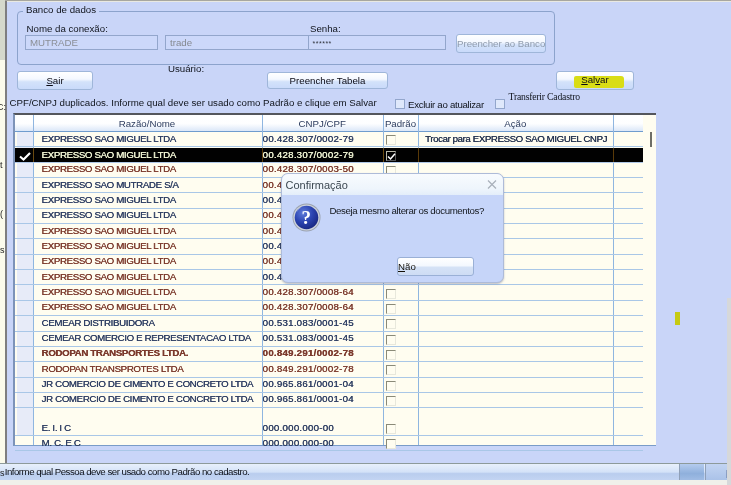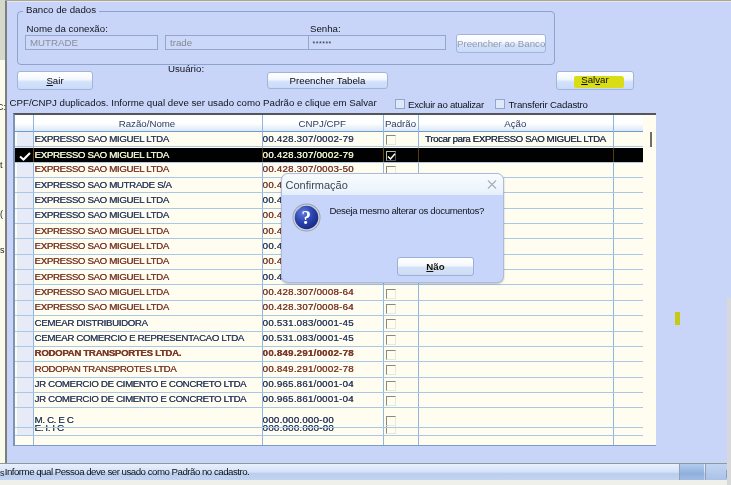"Transferir Cadastro" div.lbl { font-family: none -> Liberation Serif, serif; top: 99px -> 91px }
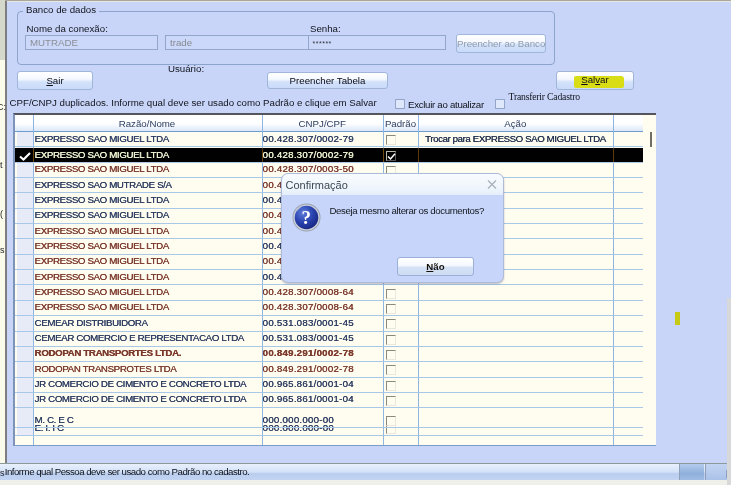"EXPRESSO SAO MIGUEL LTDA" .nm { margin-left: none -> 7px }
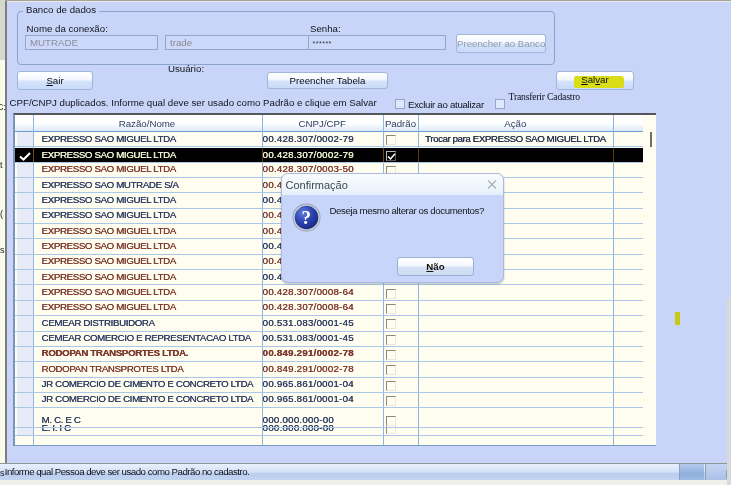"Trocar para EXPRESSO SAO MIGUEL" div.ct { text: LTDA -> CNPJ }
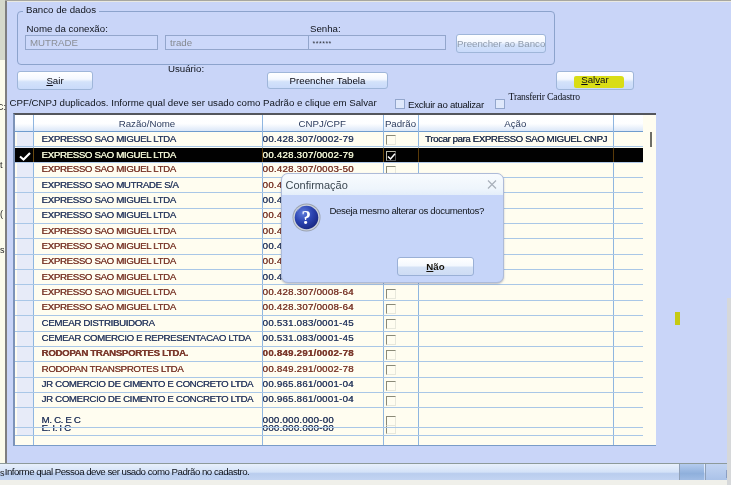"Não" div { font-weight: bold -> none; text-align: center -> none }
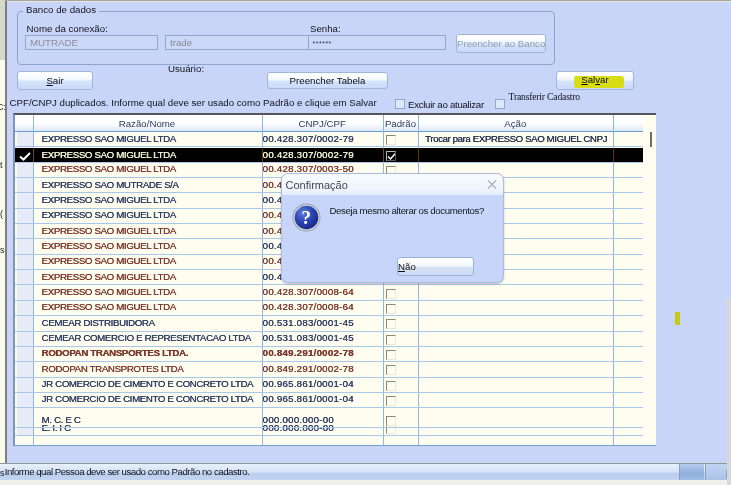"M. C. E C" div.row { top: 298px -> 321px }
